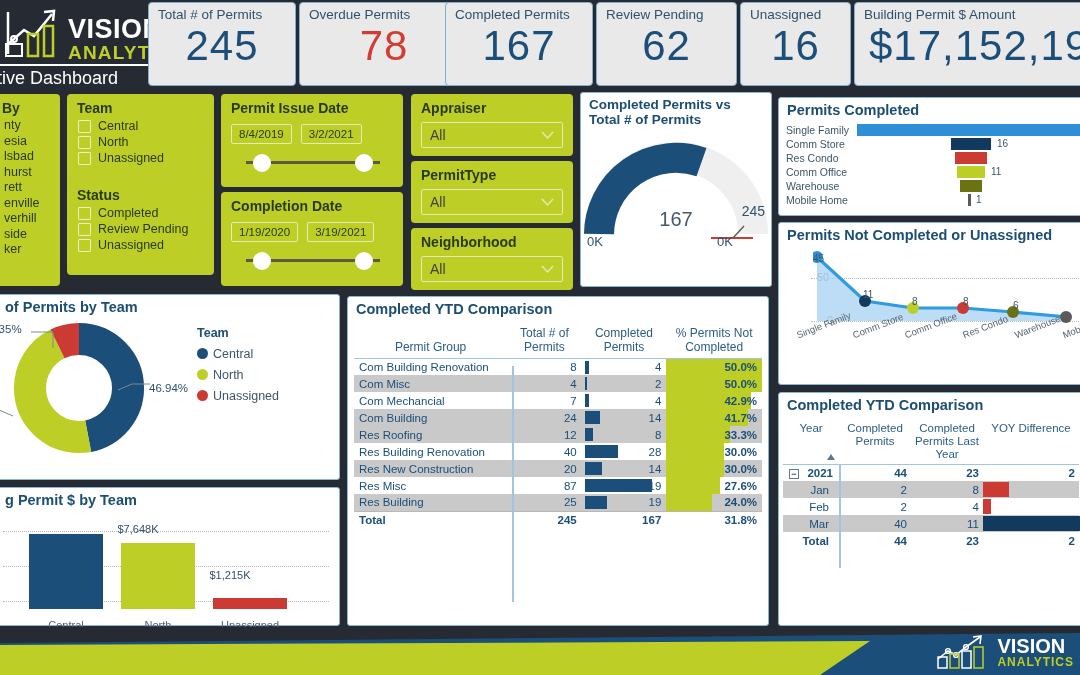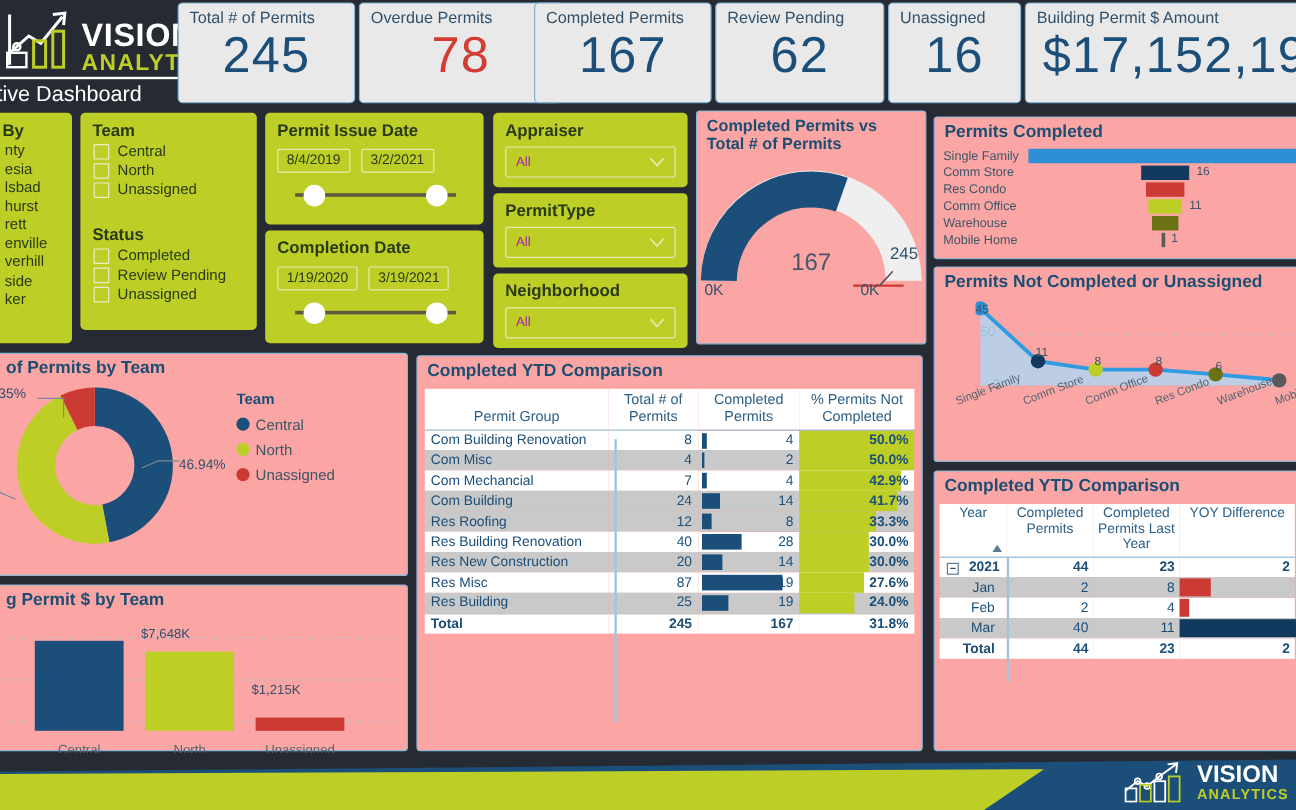"Completed Permits vs Total #" .card { background: #fca5a5 -> #ffffff }
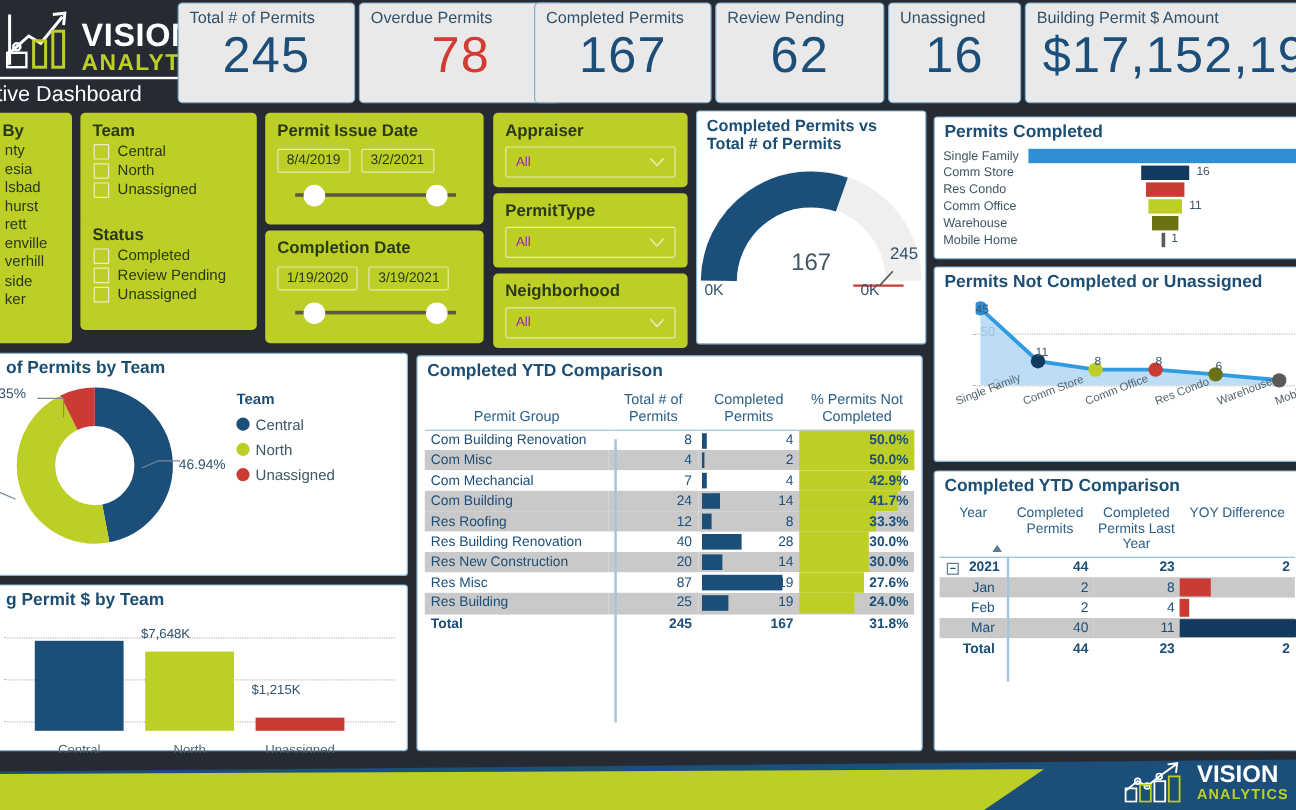"All" .dd-val { color: #a21caf -> #404040; font-size: 11px -> 14px }
